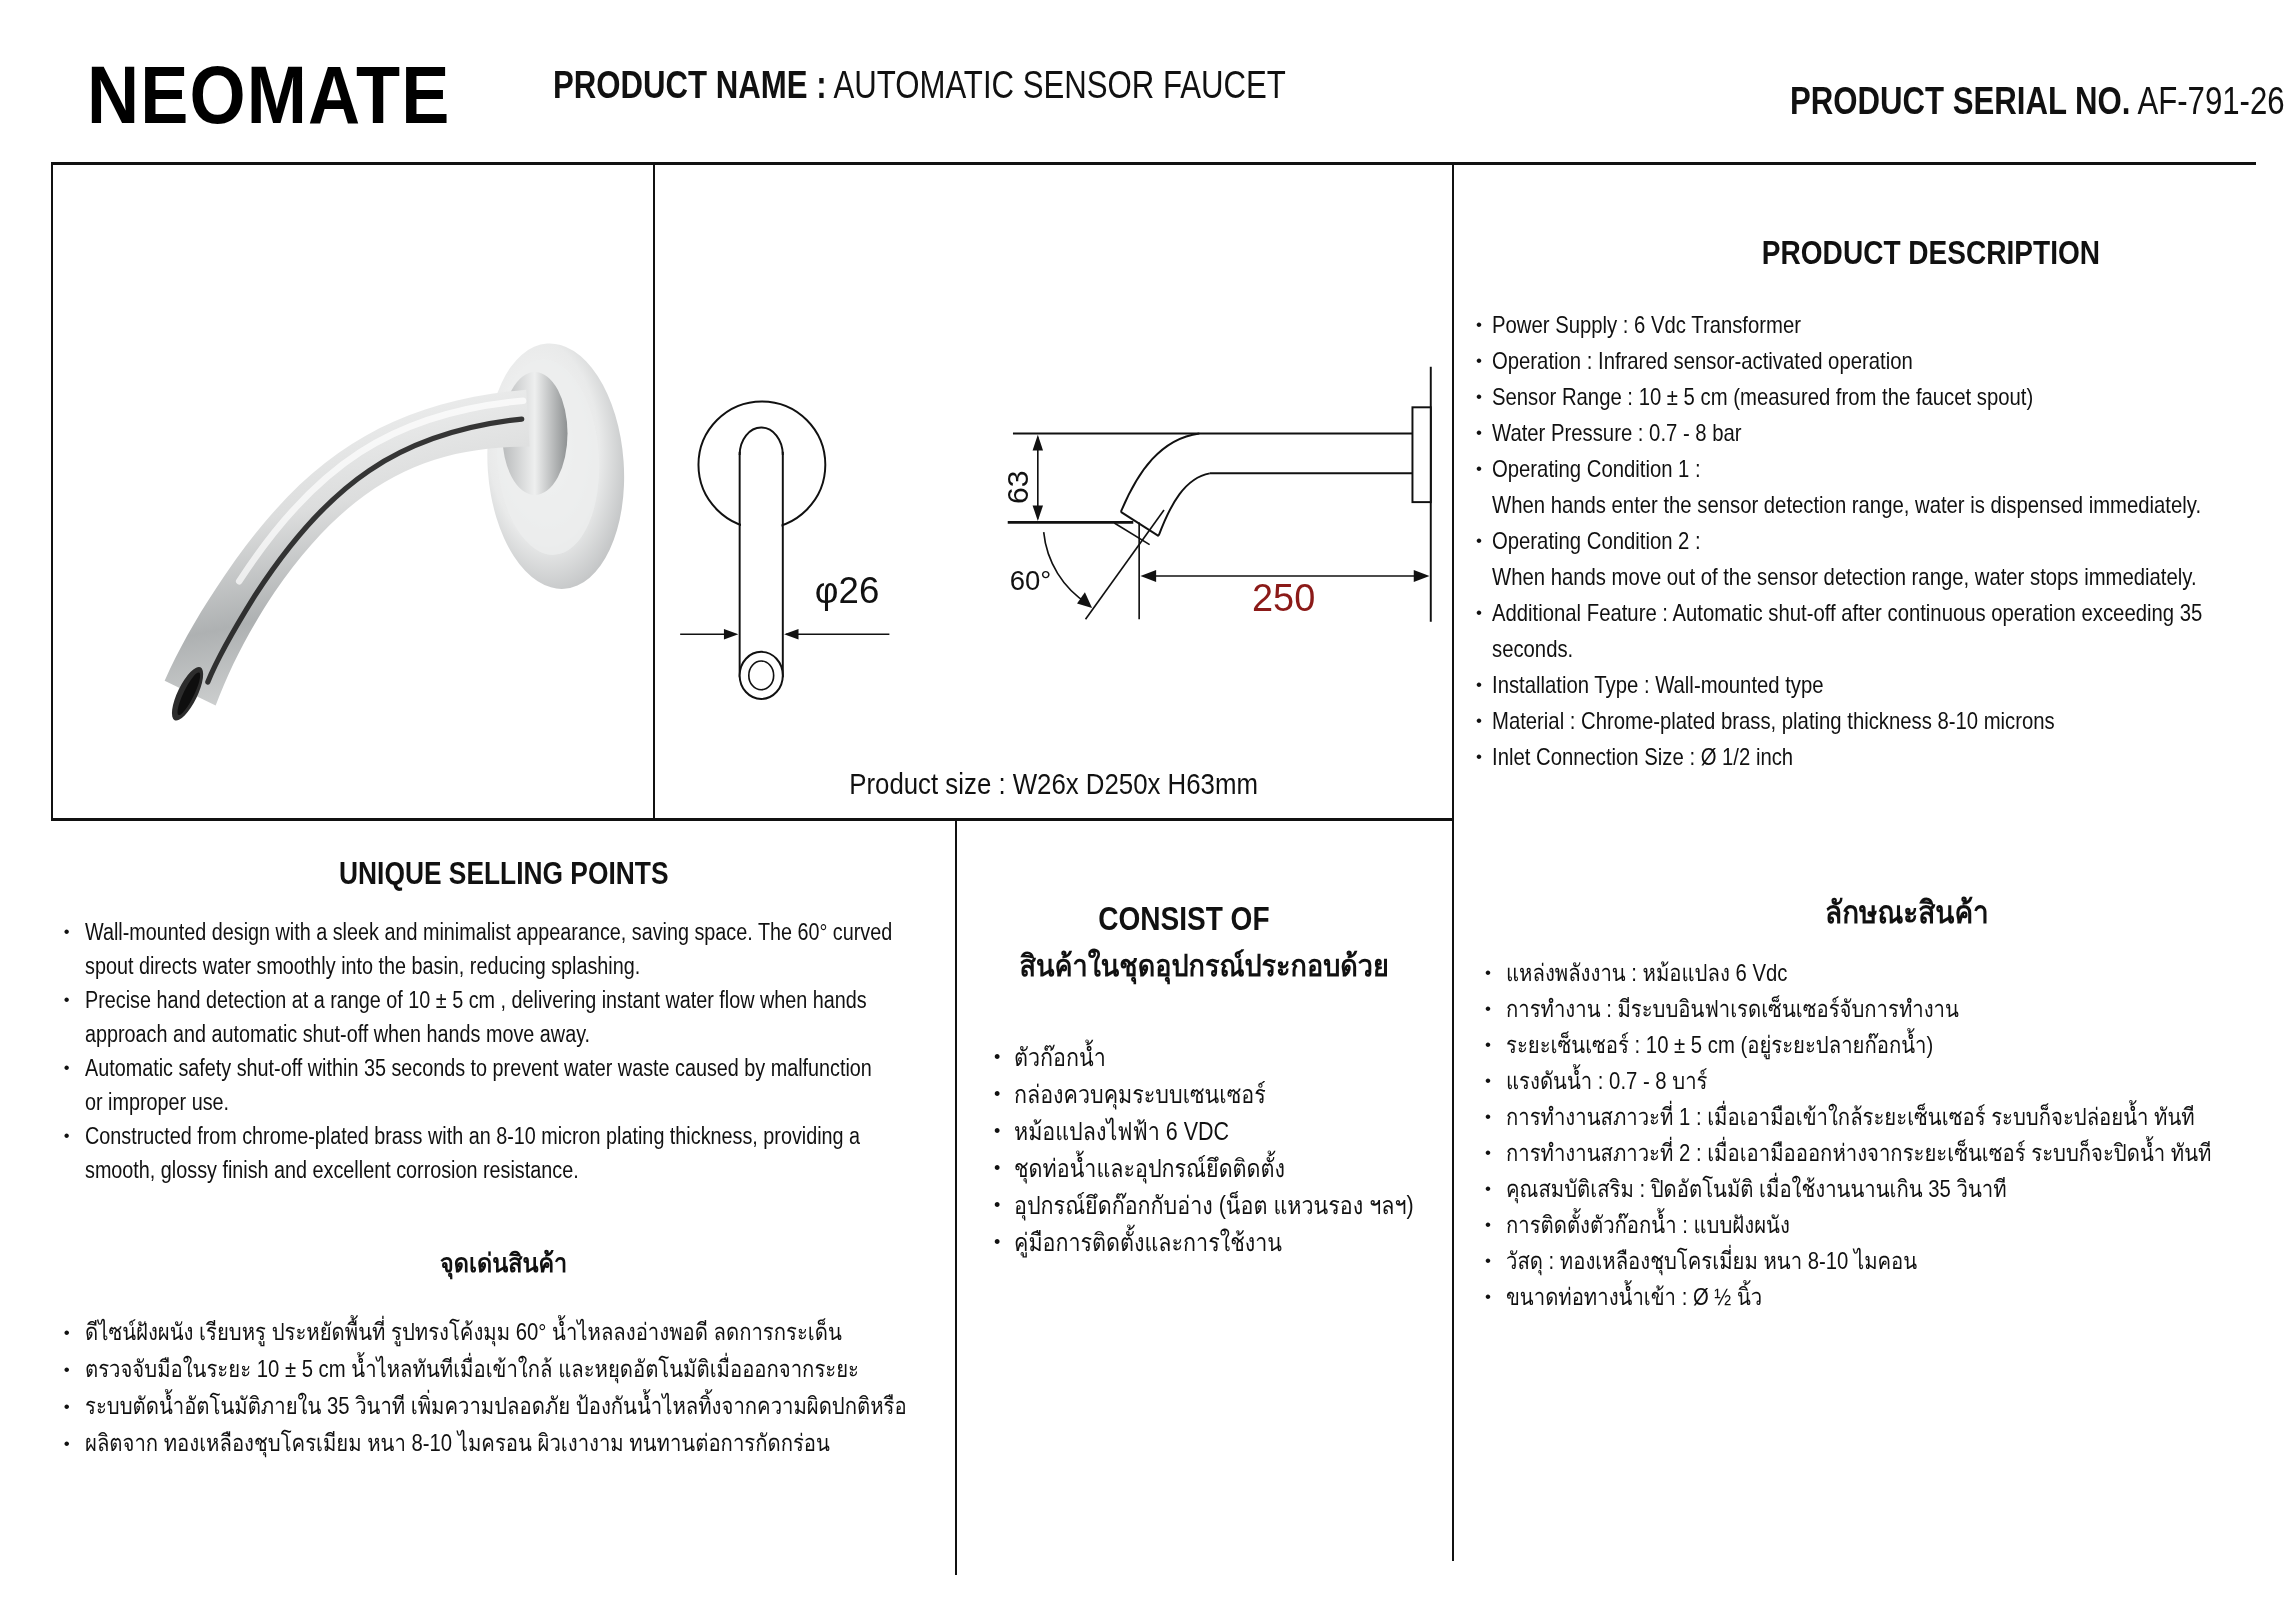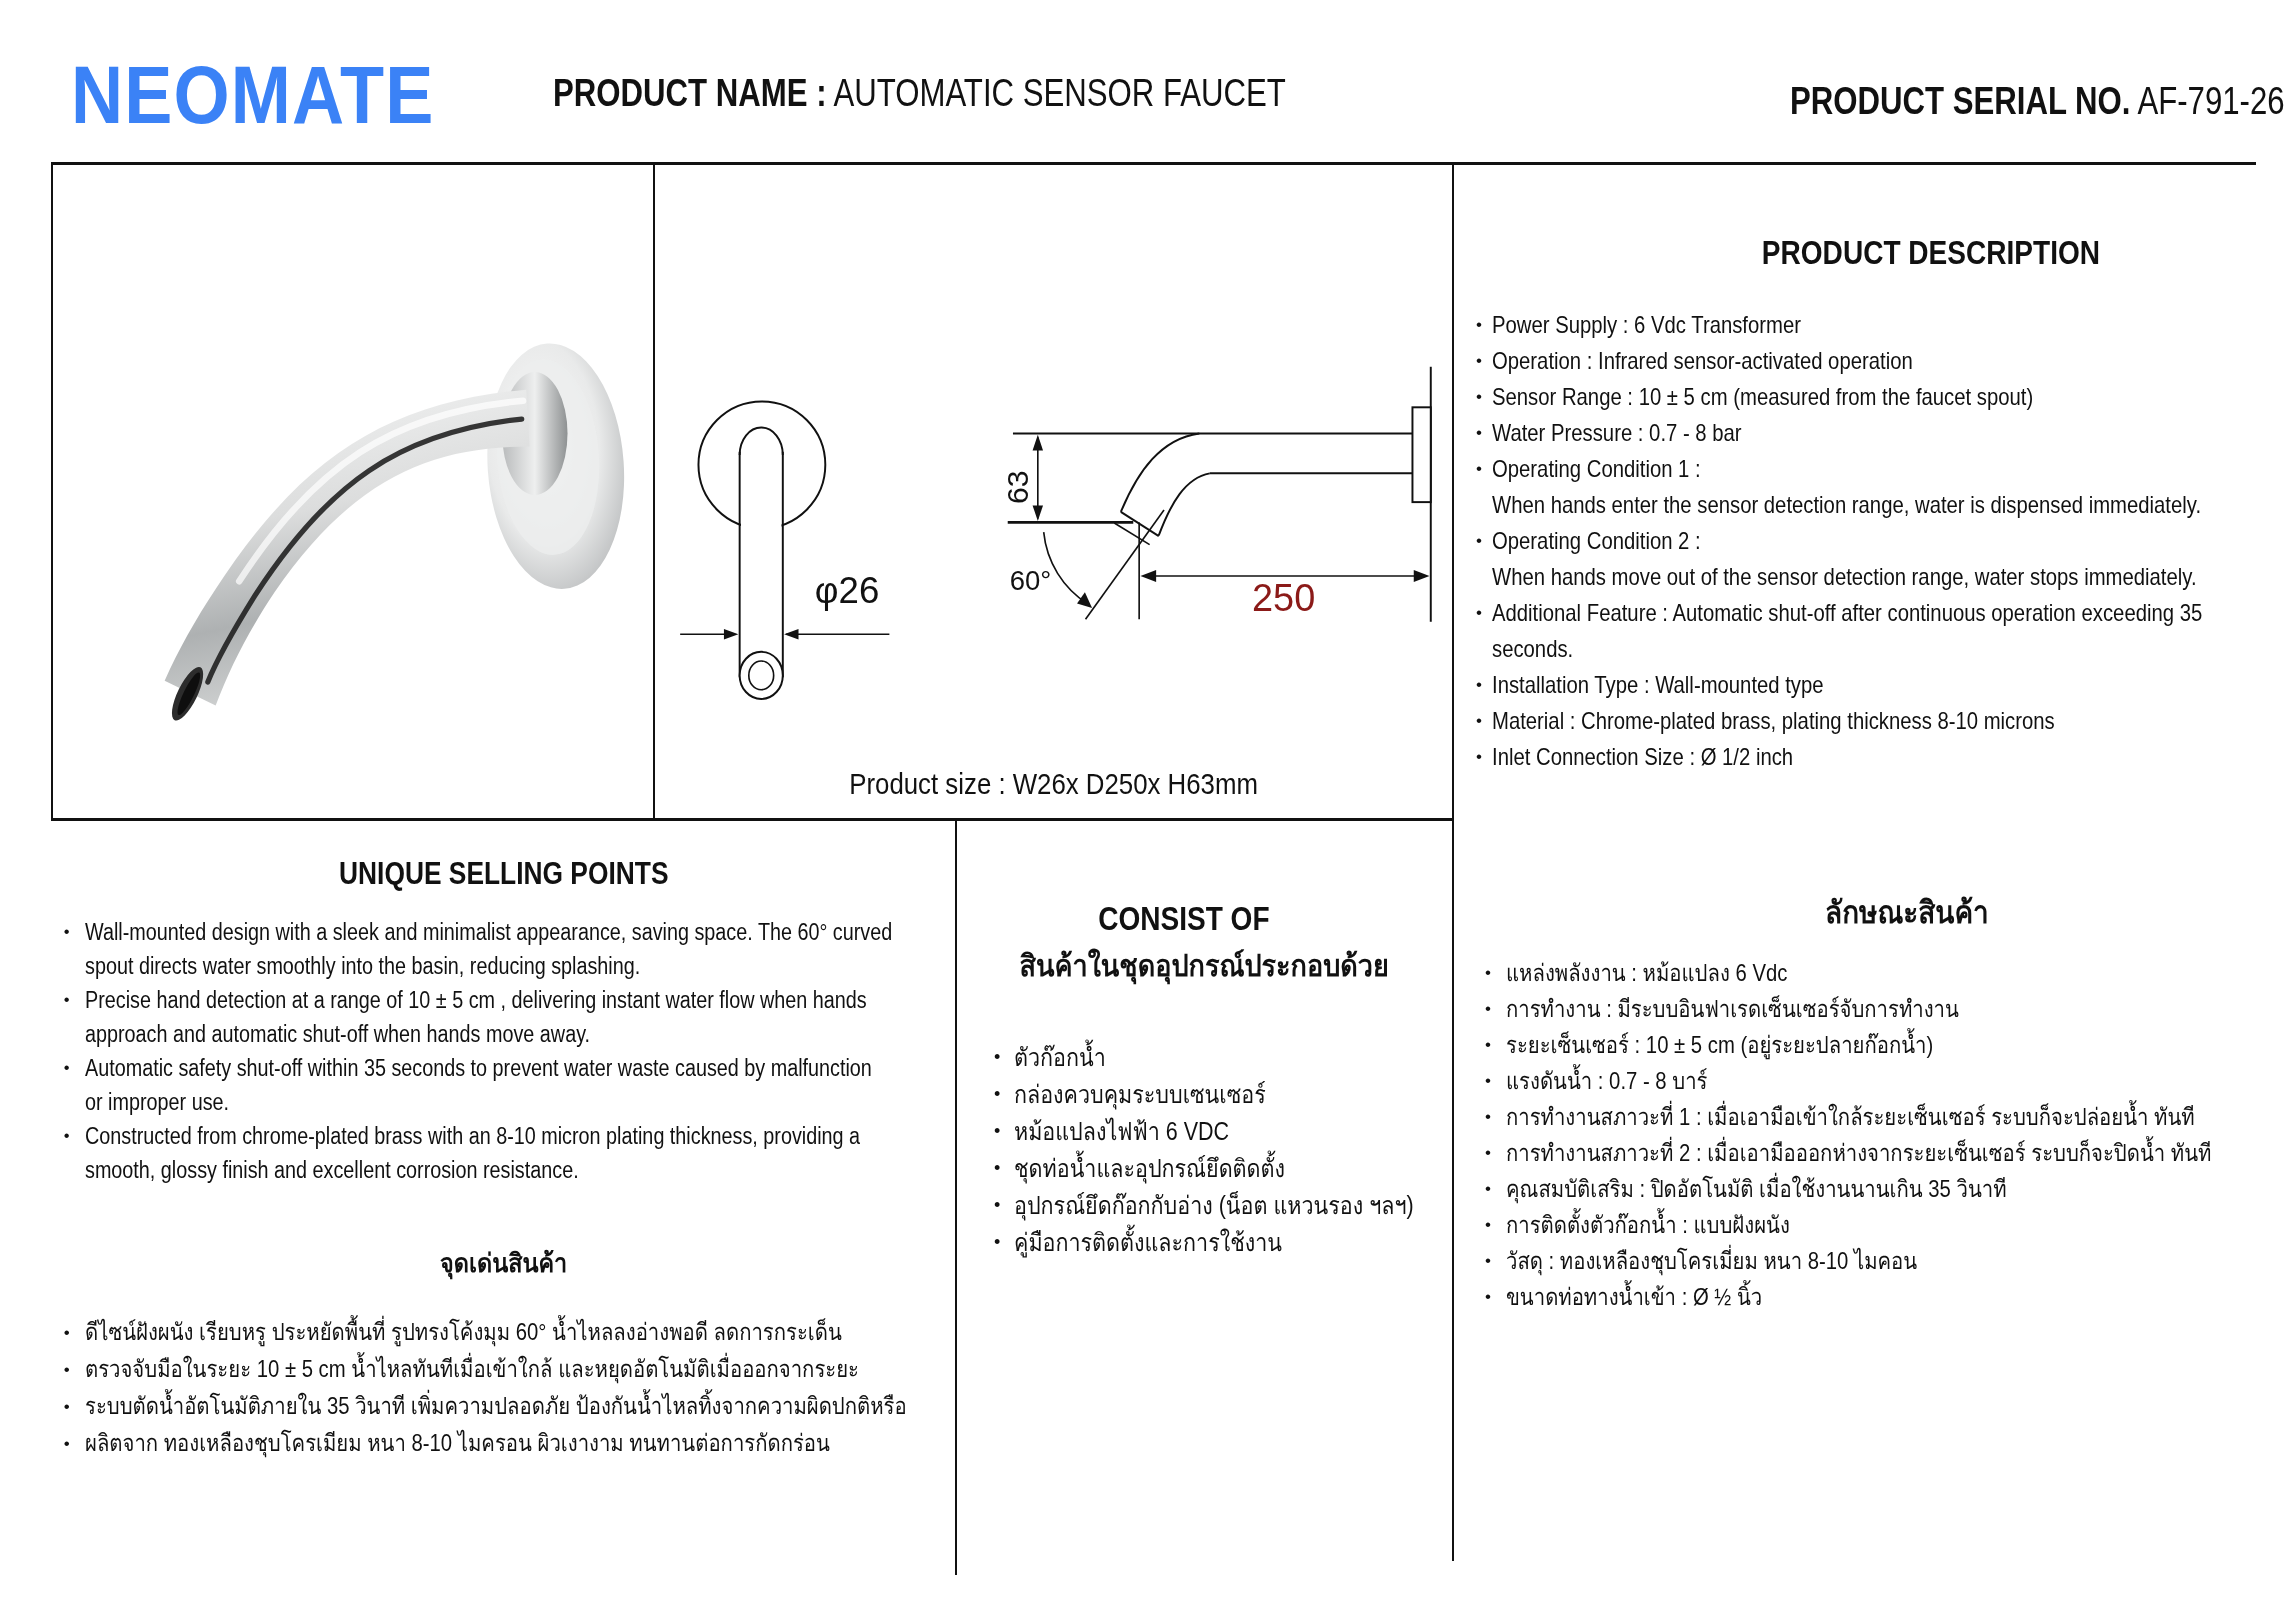"NEOMATE" div.abs { color: #3b82f6 -> #000000; left: 71px -> 87px }
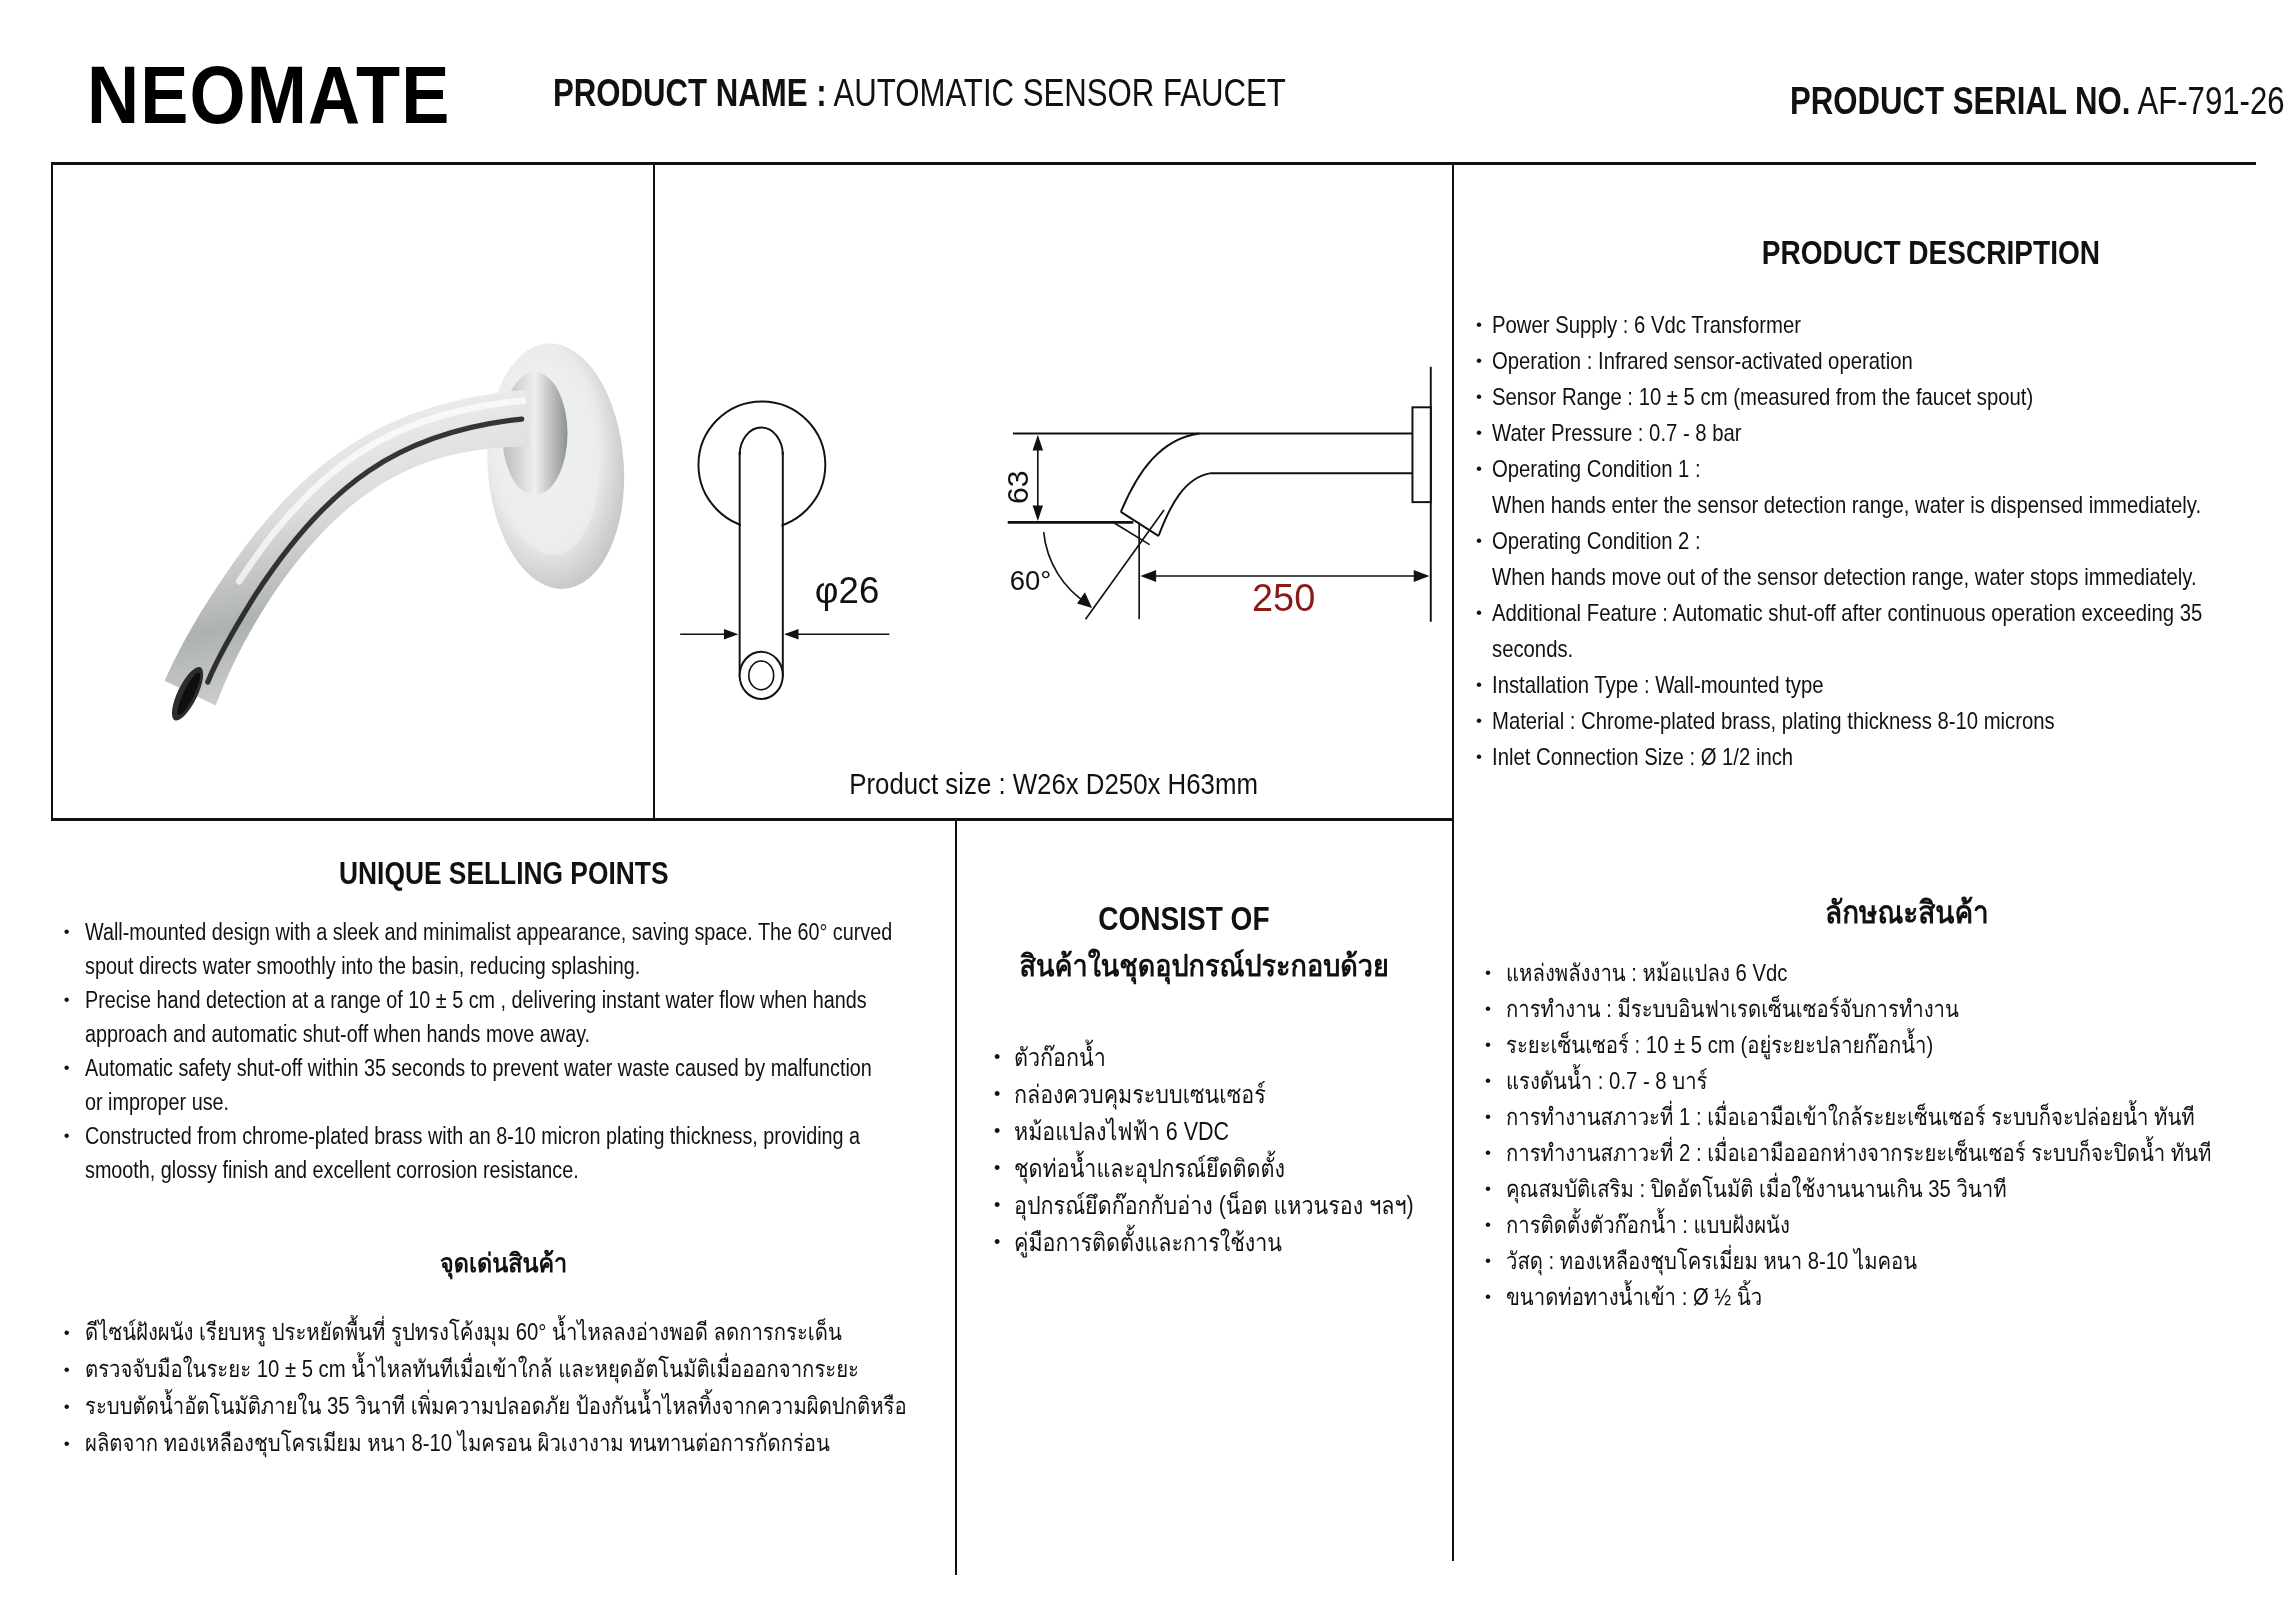"PRODUCT NAME : AUTOMATIC SENSOR" div.abs { top: 72px -> 64px }
